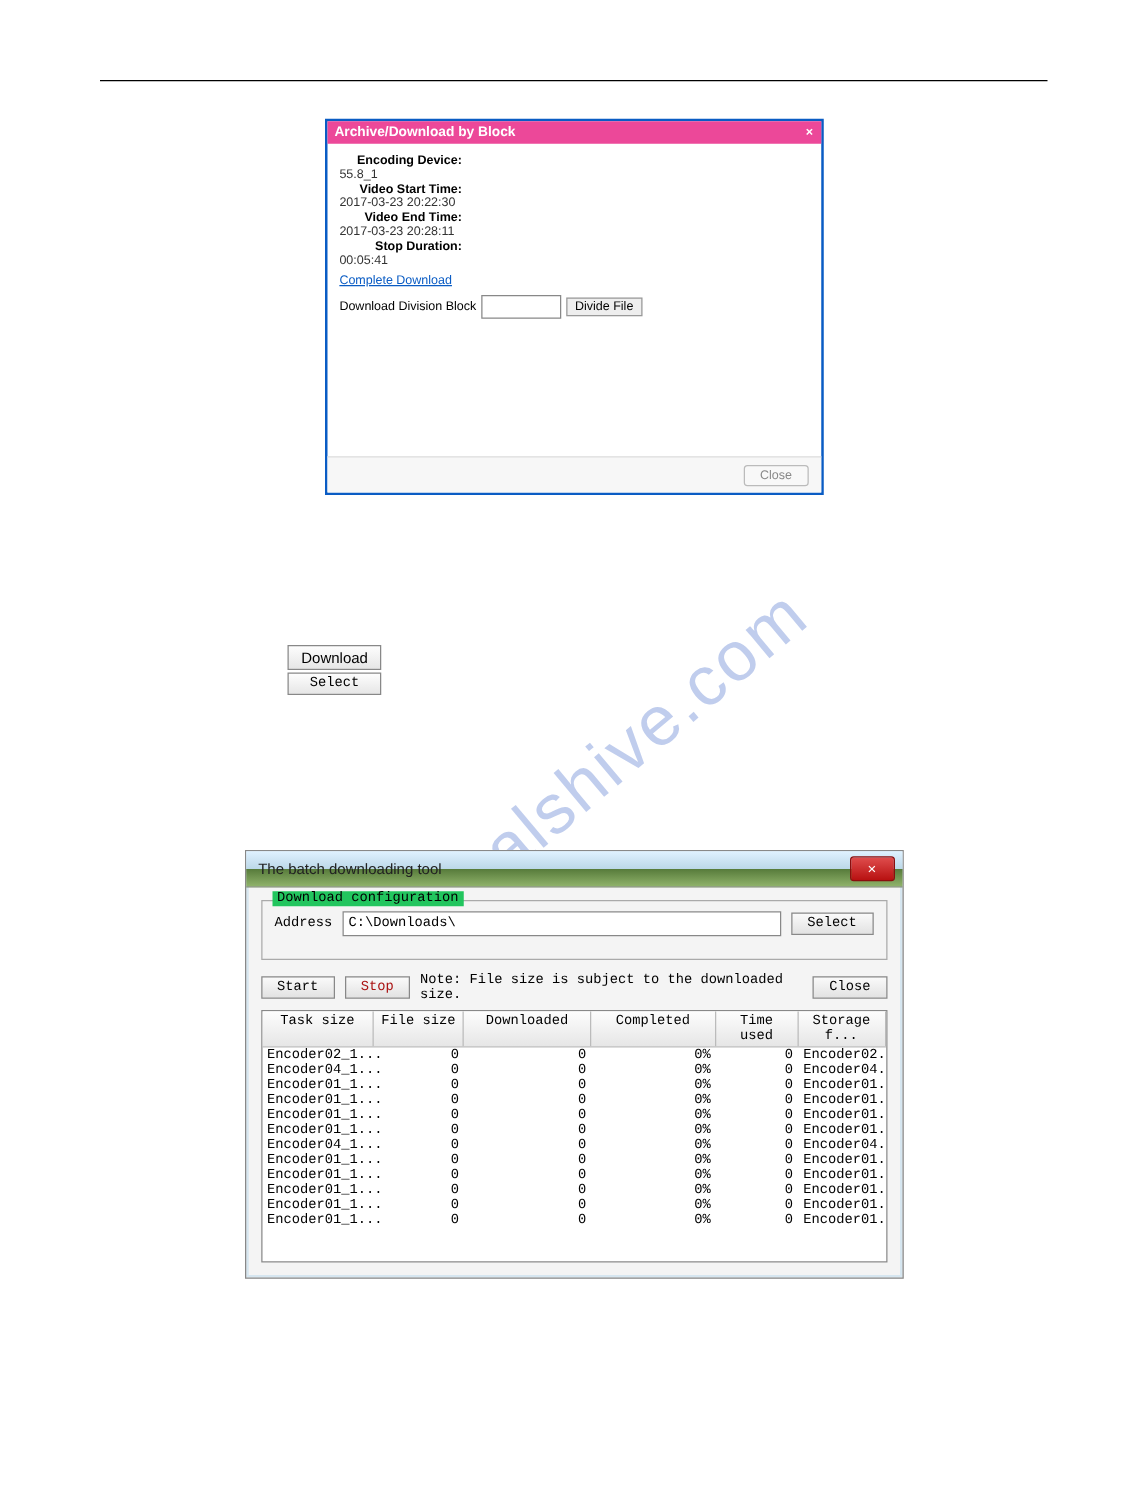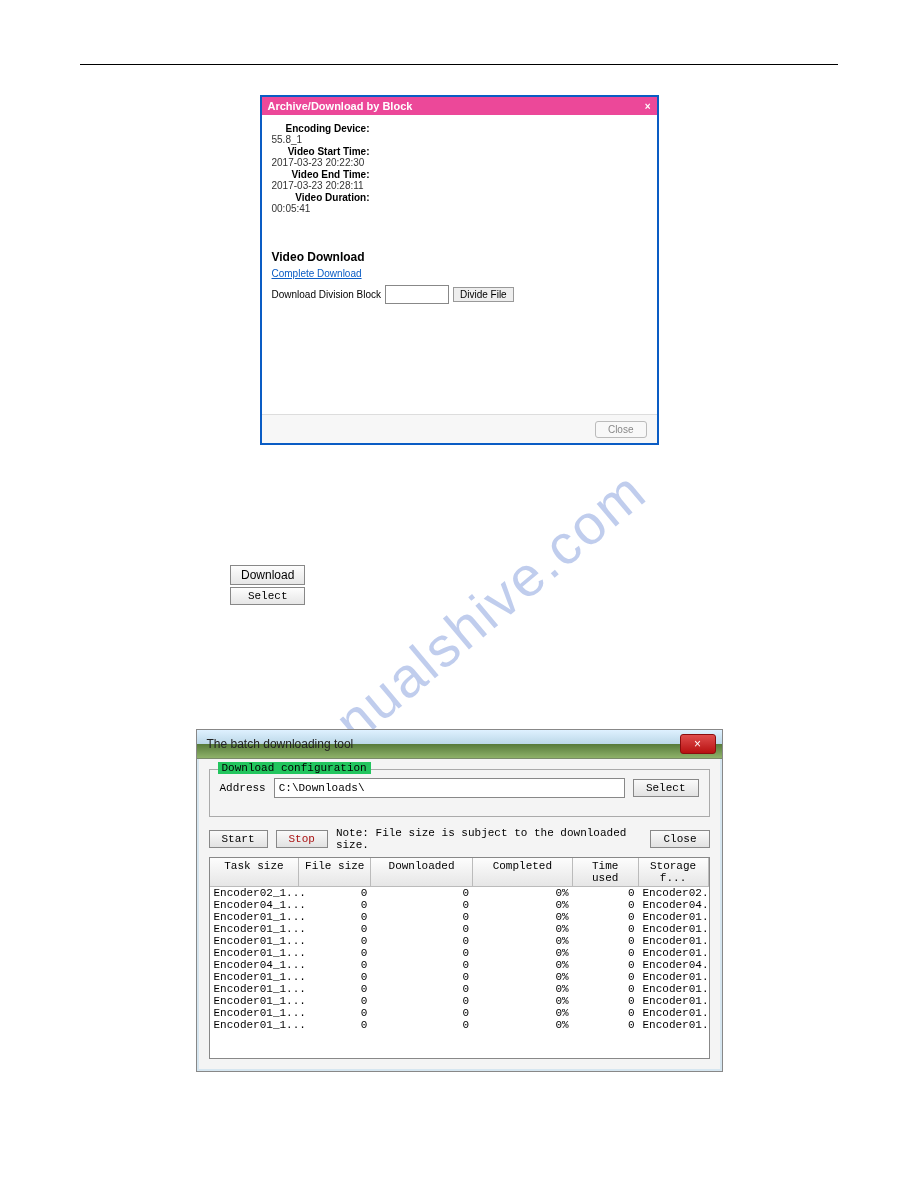"Video Duration:" div.k { text: Video -> Stop }
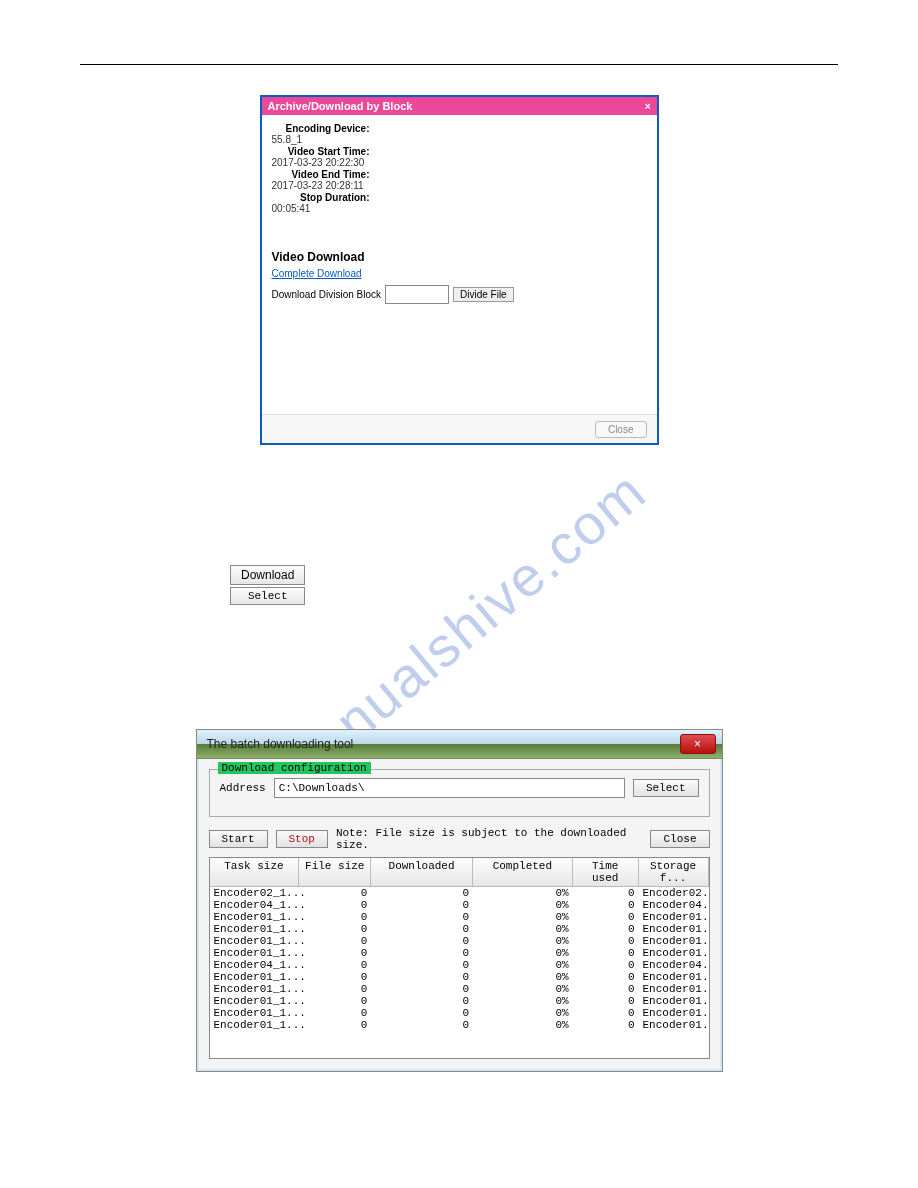"Video Download" div.dlg1-section { html: <div>Video Download</div> -> none }
